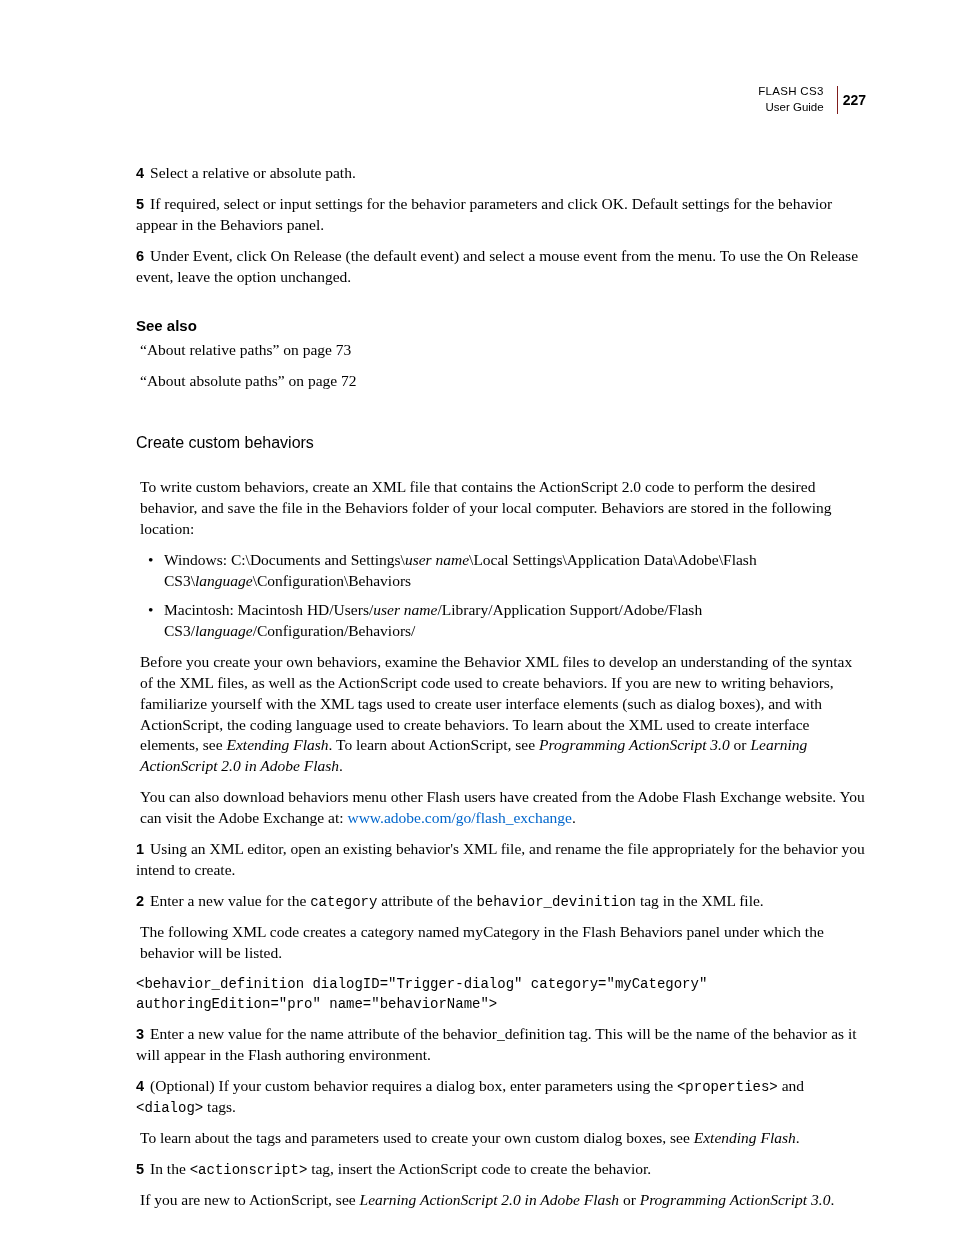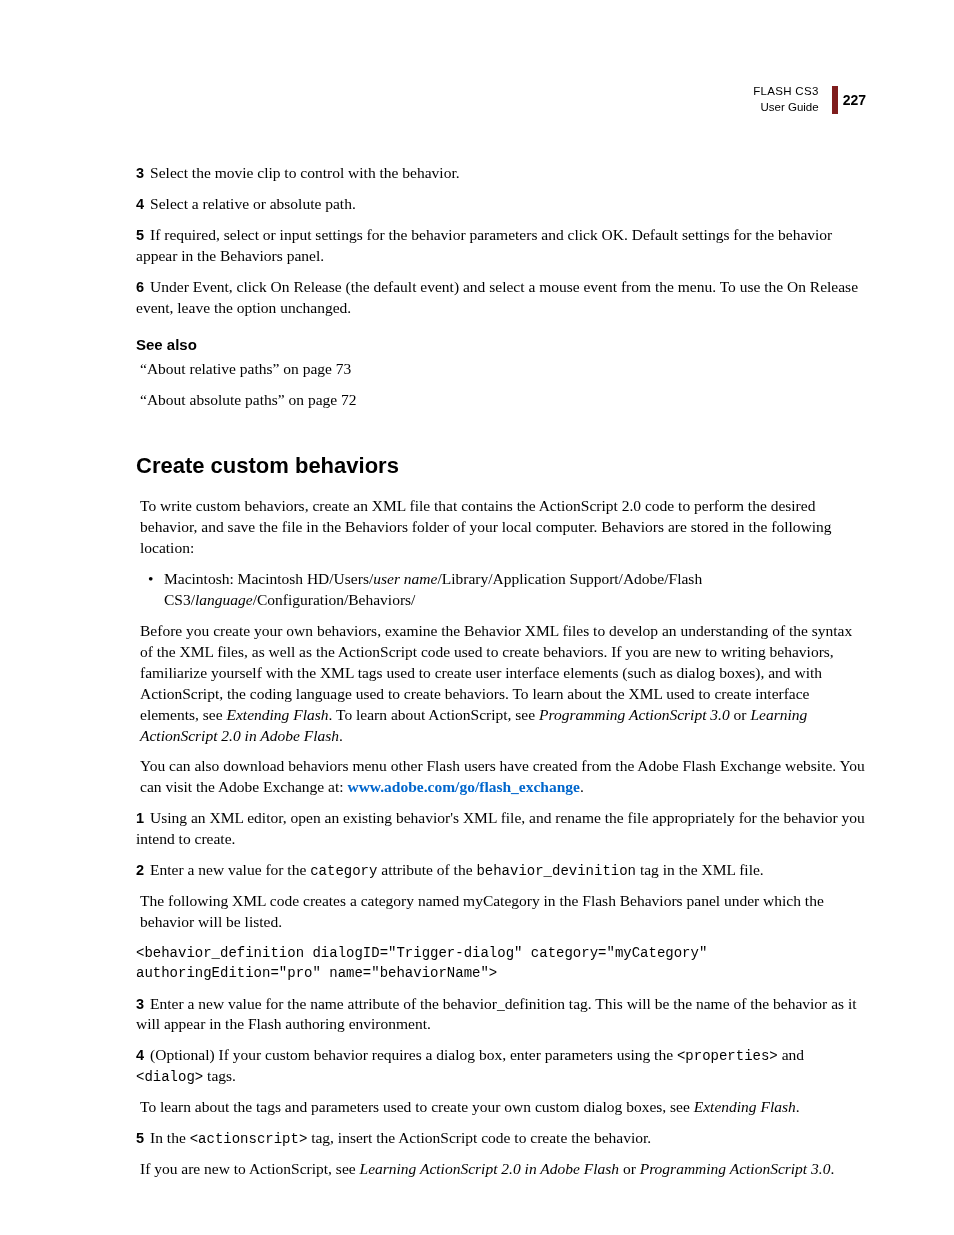"227" .page-number { border-left: 6px solid #7f1d1d -> 1px solid #7f1d1d }
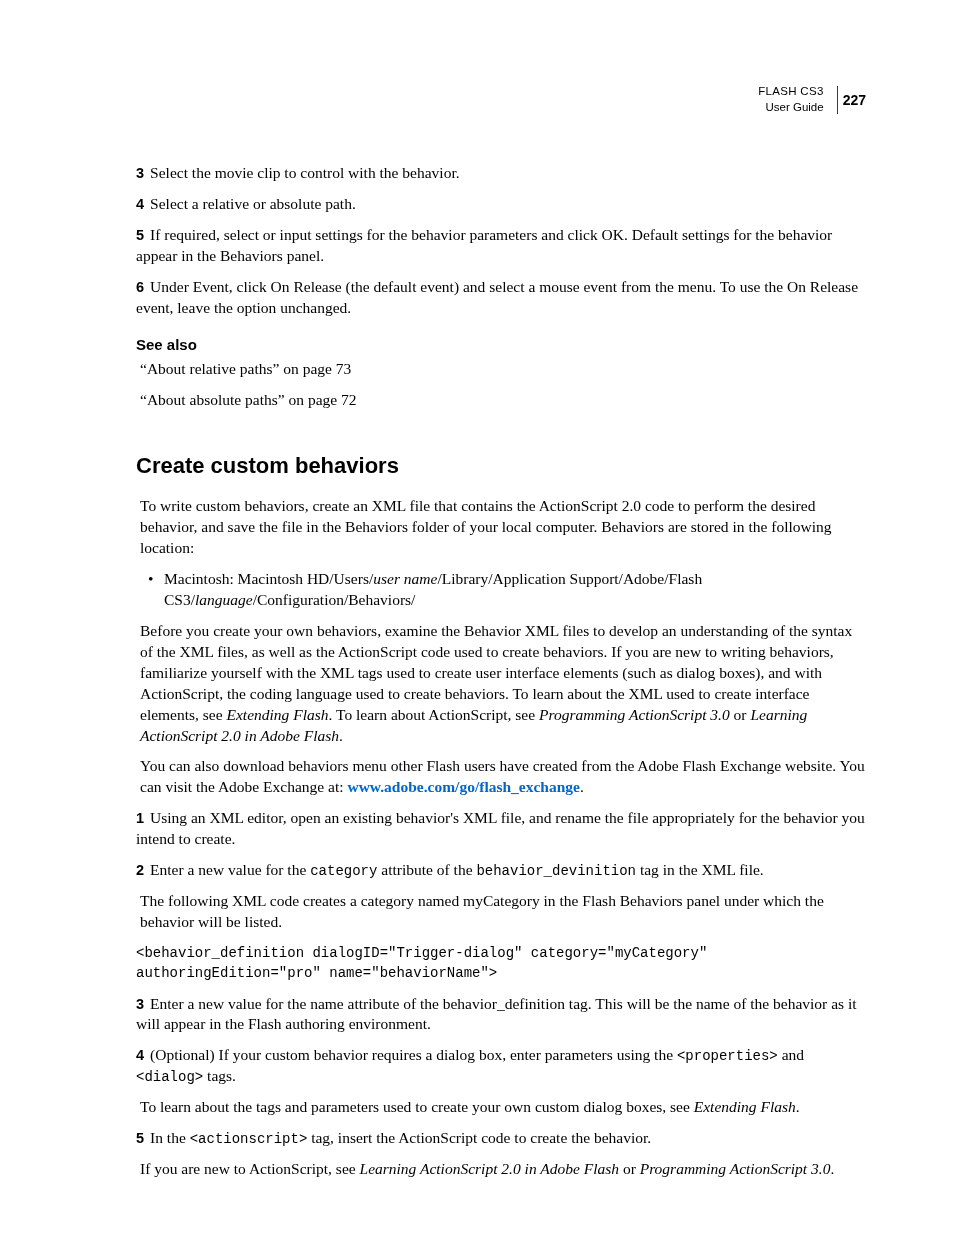"3 Select the movie clip" p.step { html: <p><span>3</span><span>Select the movie clip to control with the behavior.</span></p> -> none }
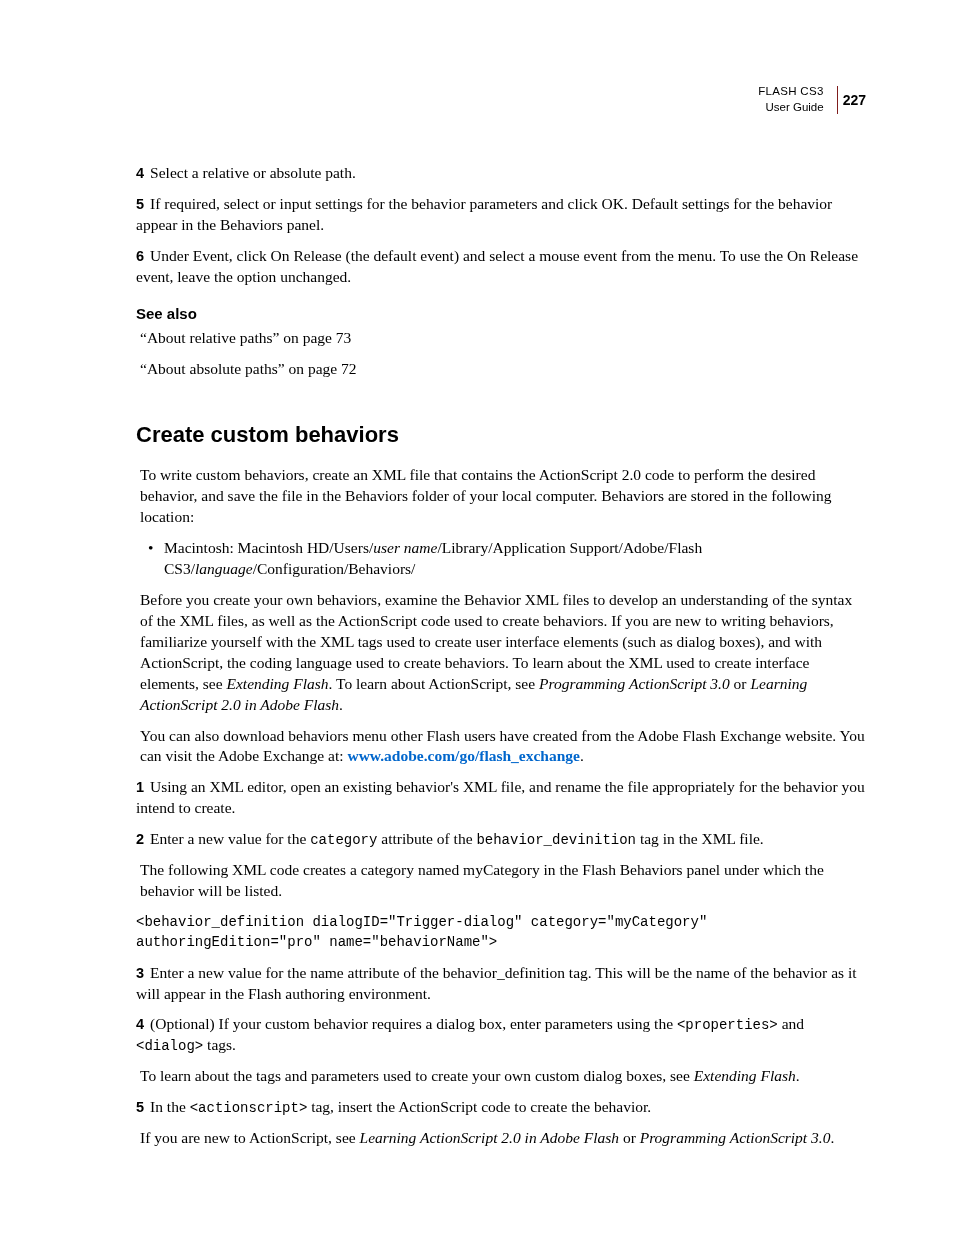"See also" .see-also { margin-top: 16px -> 28px }
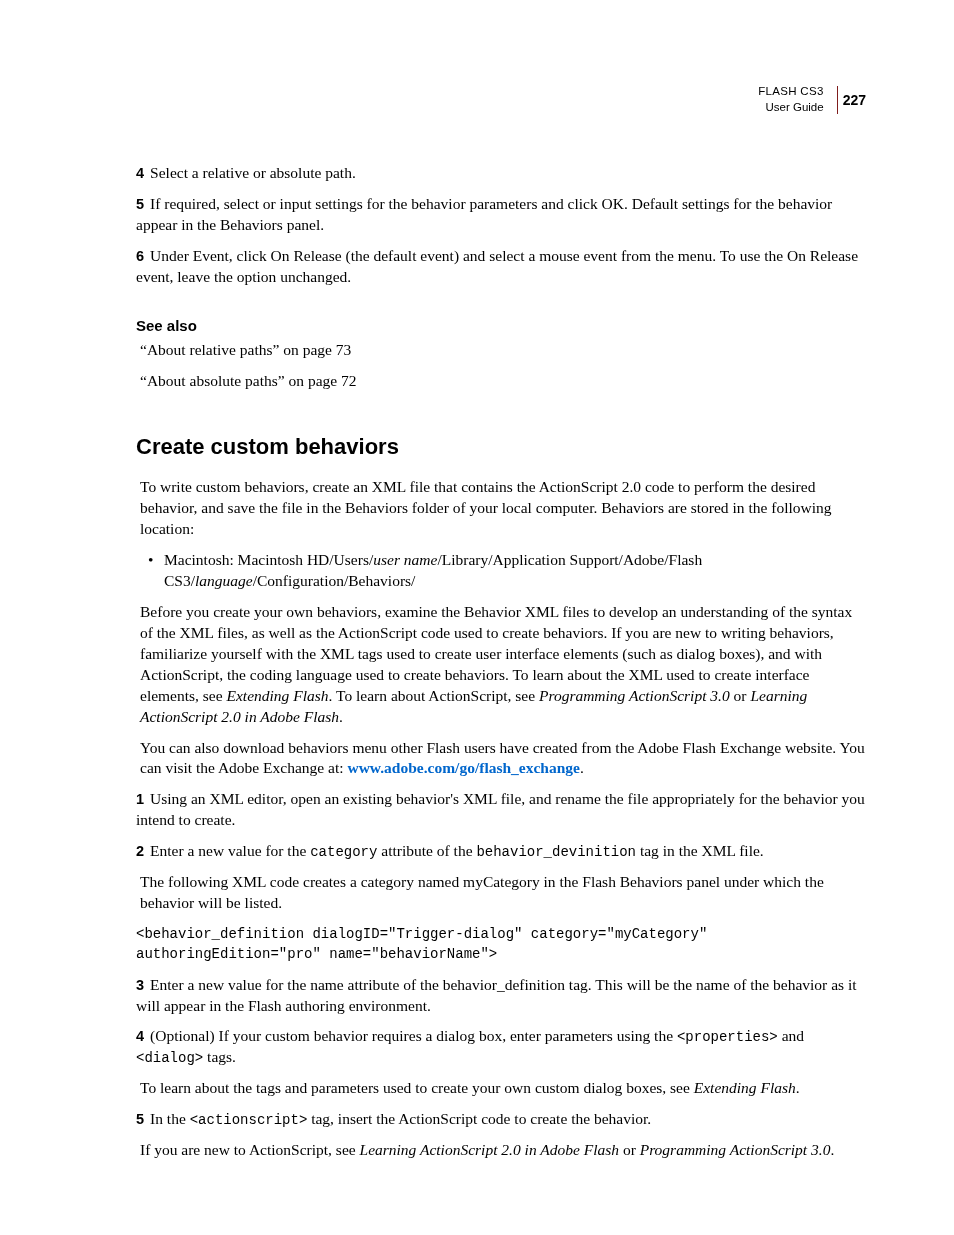"Create custom behaviors" .section-h { font-size: 22px -> 16px; font-weight: bold -> normal; margin-bottom: 16px -> 24px }
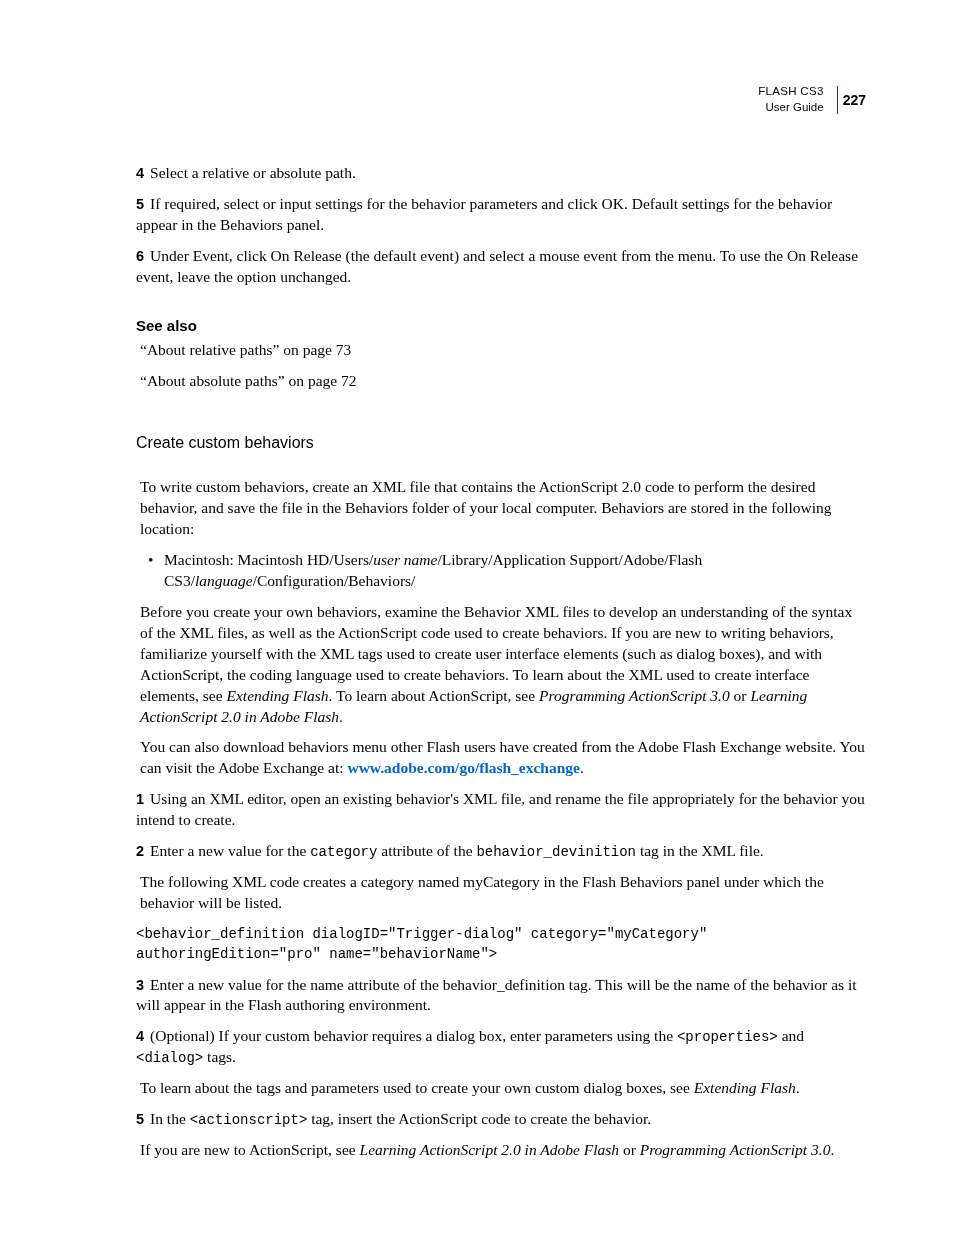"Windows: C:\Documents and Settings\user" li { html: none -> <li><span>Windows: C:\Documents and Settings\</span><span>user name</span><span>\Local Settings\Application Data\Adobe\Flash CS3\</span><span>language</span><span>\Configuration\Behaviors</span></li> }
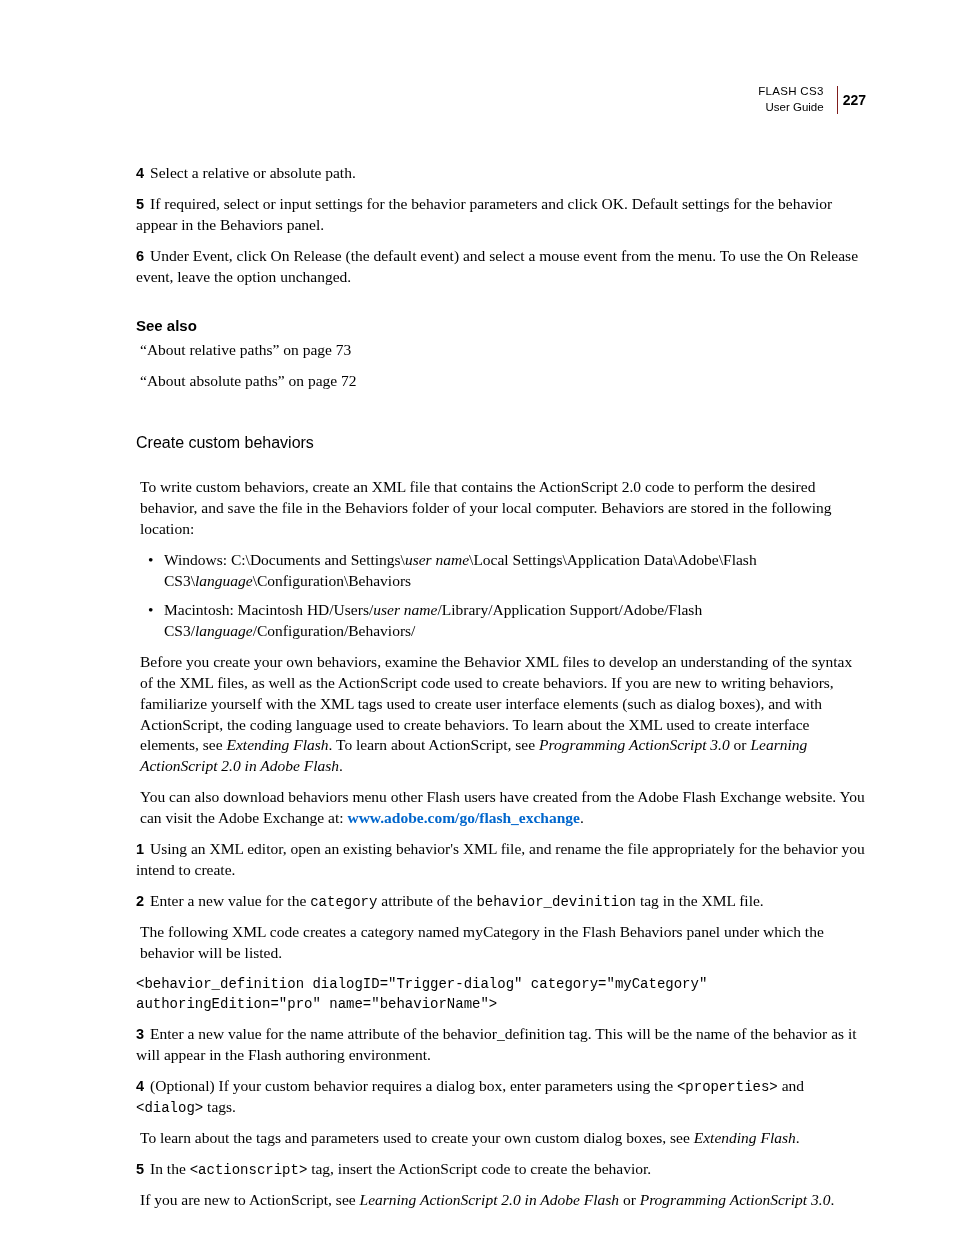"www.adobe.com/go/flash_exchange" .link { font-weight: bold -> none }
